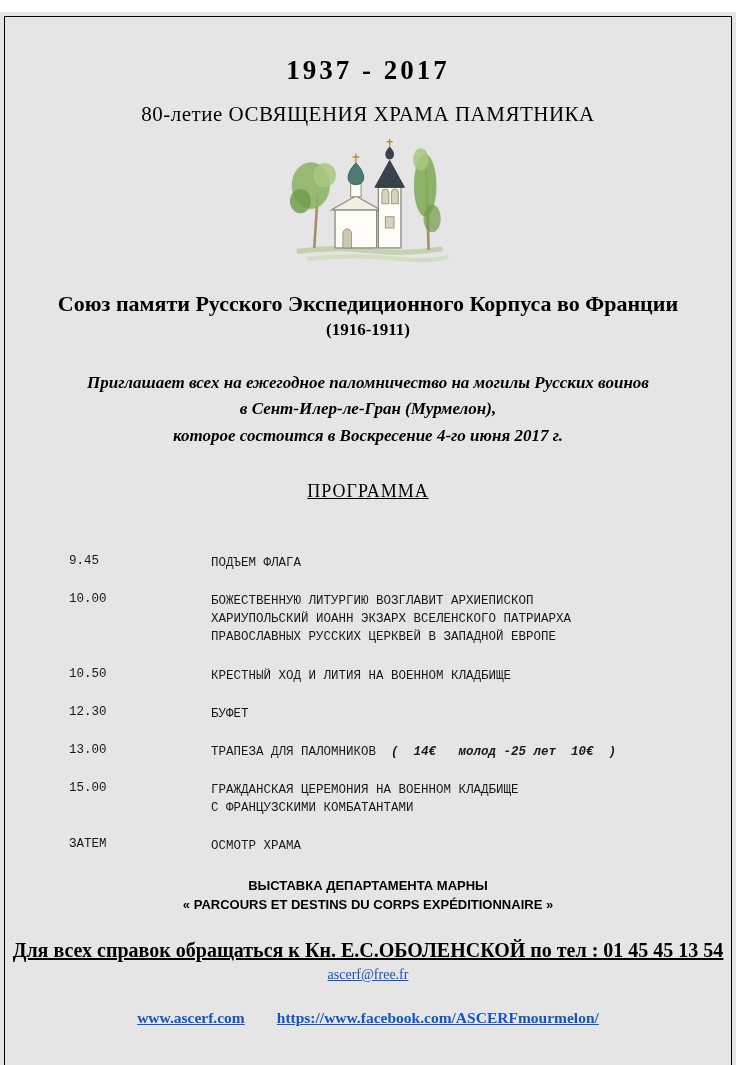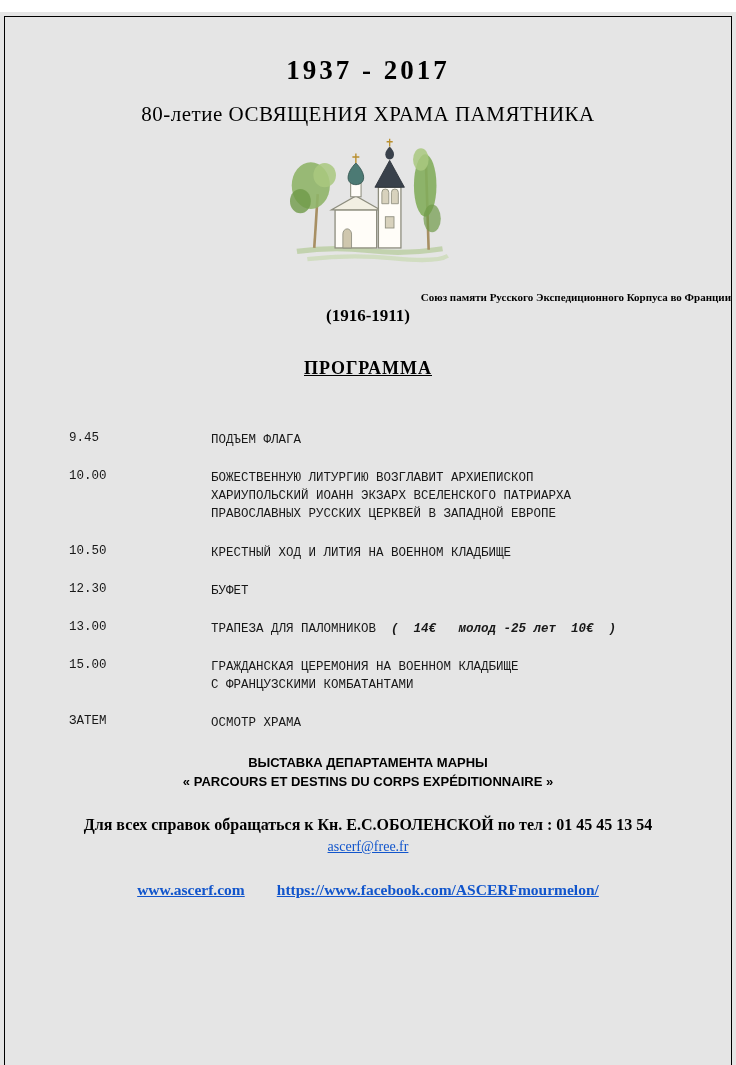"Союз памяти Русского Экспедиционного" .org { font-size: 11px -> 22px; text-align: right -> none }
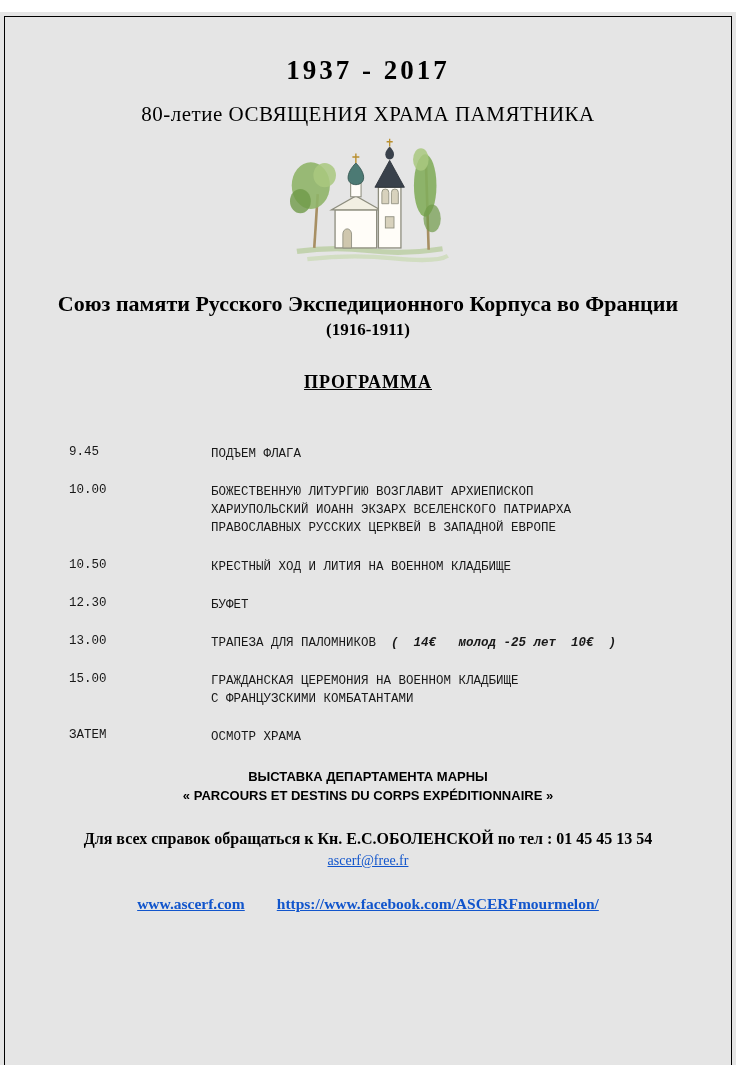"Приглашает всех на ежегодное" div.center { html: none -> <div> <div>Приглашает всех на ежегодное паломничество на могилы Русских воинов</div> <div>в Сент-Илер-ле-Гран (Мурмелон),</div> <div>которое состоится в Воскресение 4-го июня 2017 г.</div> </div> }
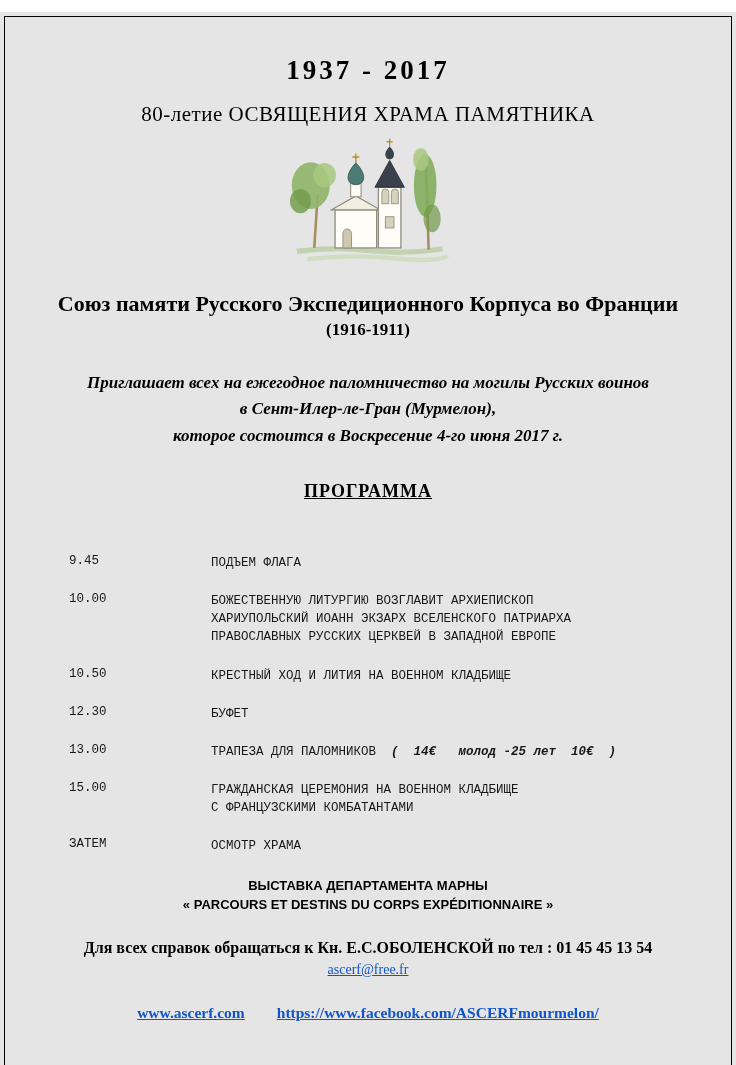"ПРОГРАММА" .program-title { font-weight: bold -> normal }
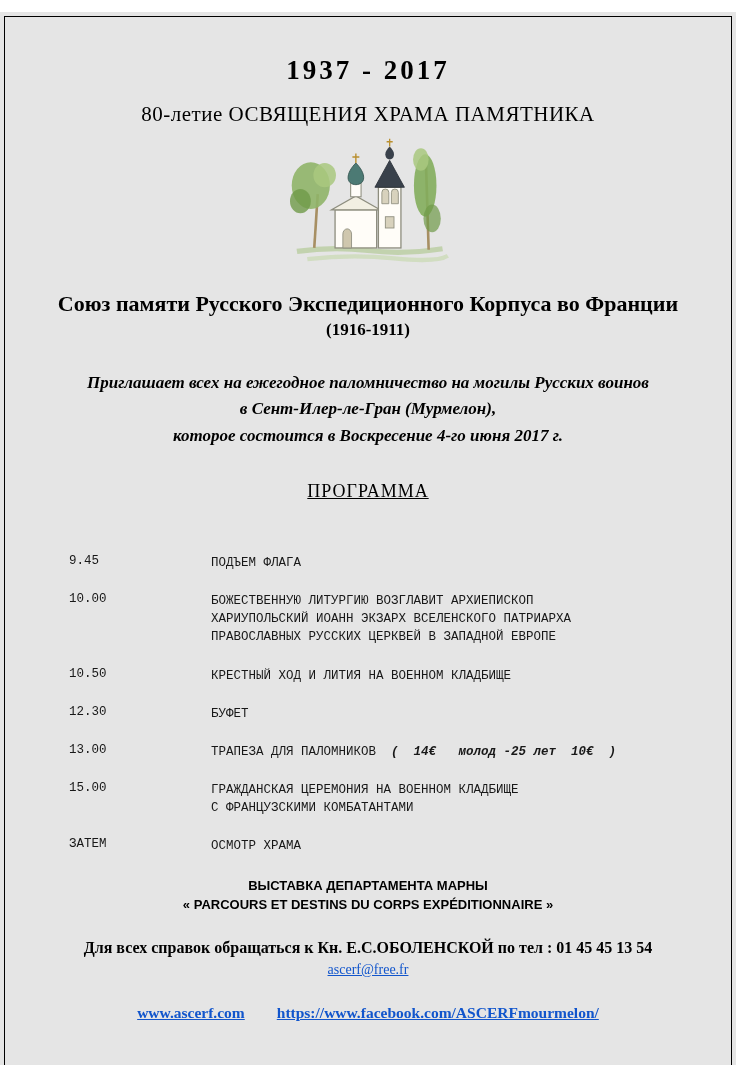"Для всех справок обращаться к" .contact { font-size: 16px -> 20px; text-decoration: none -> underline }
